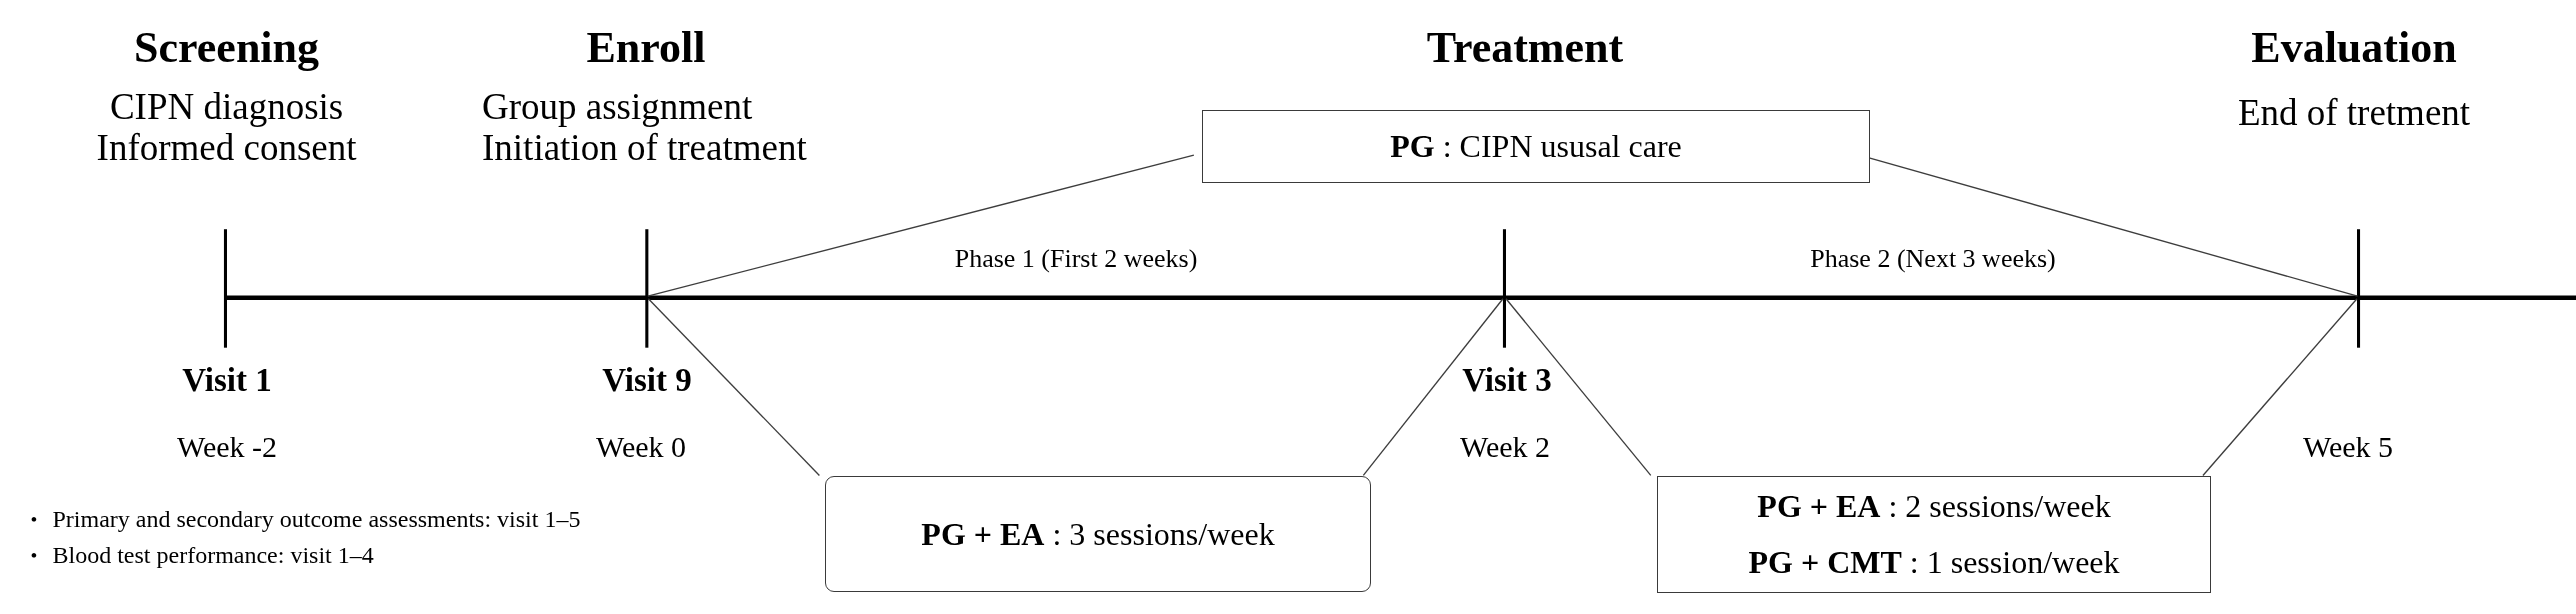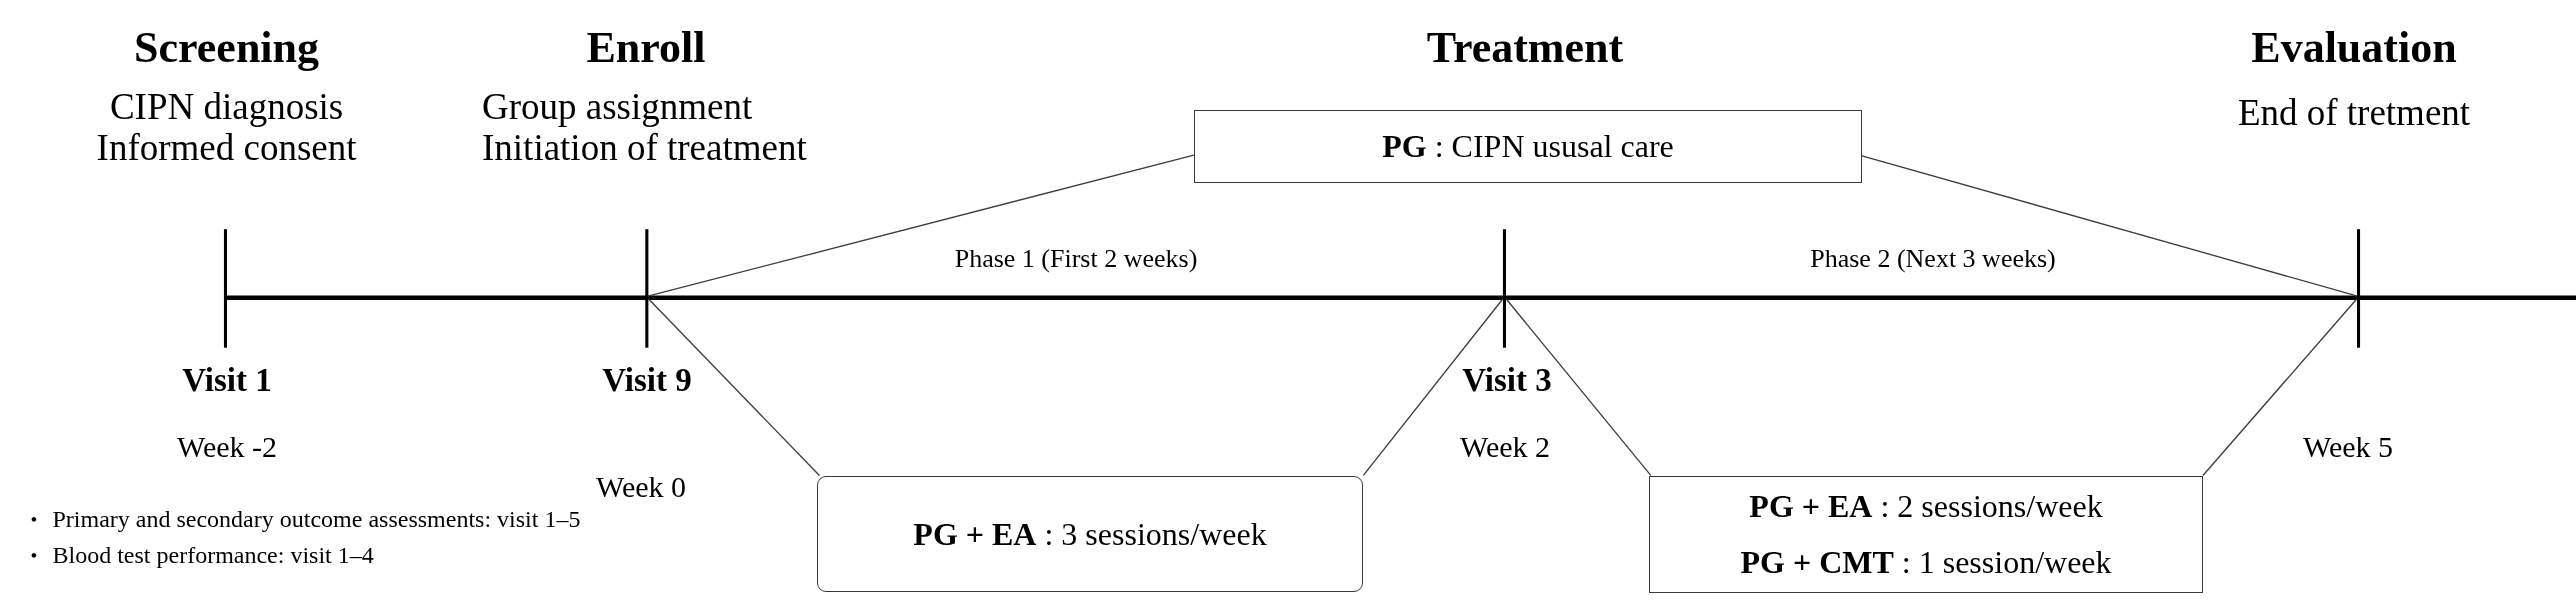"PG : CIPN ususal care" .box { margin-left: none -> 8px }
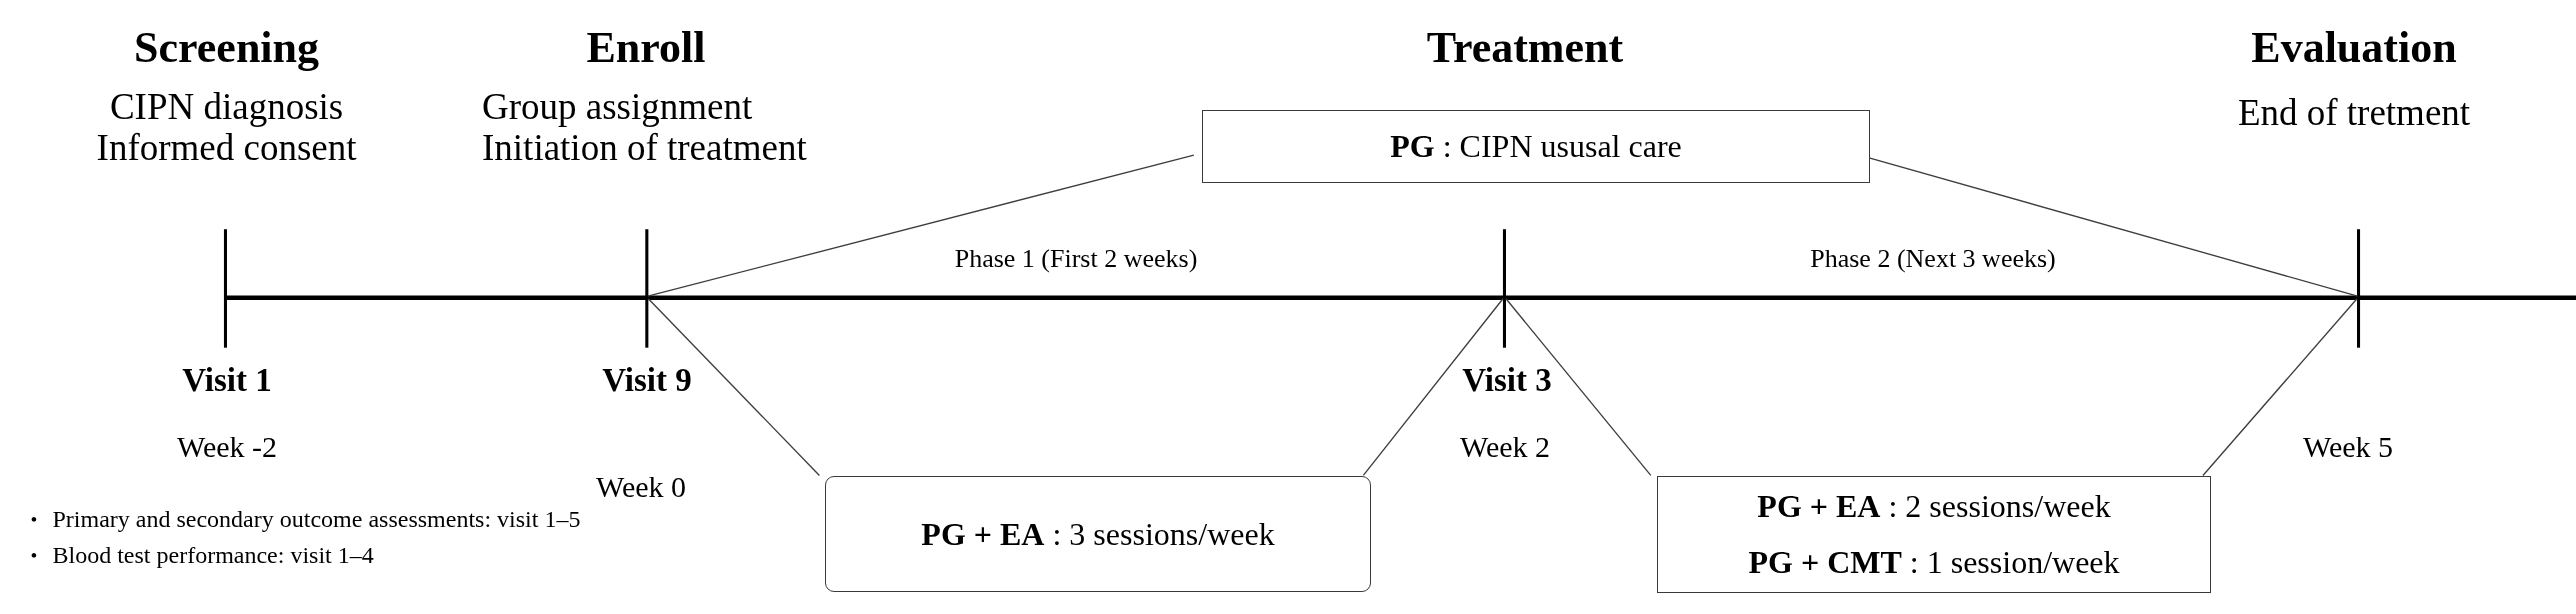"Week 0" #week2 { margin-top: 40px -> none }
